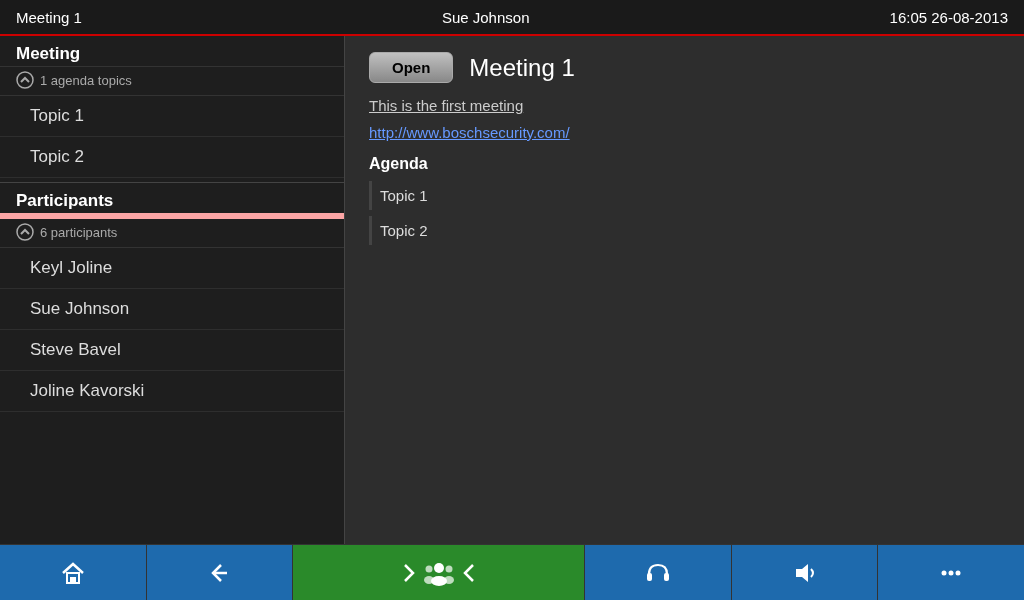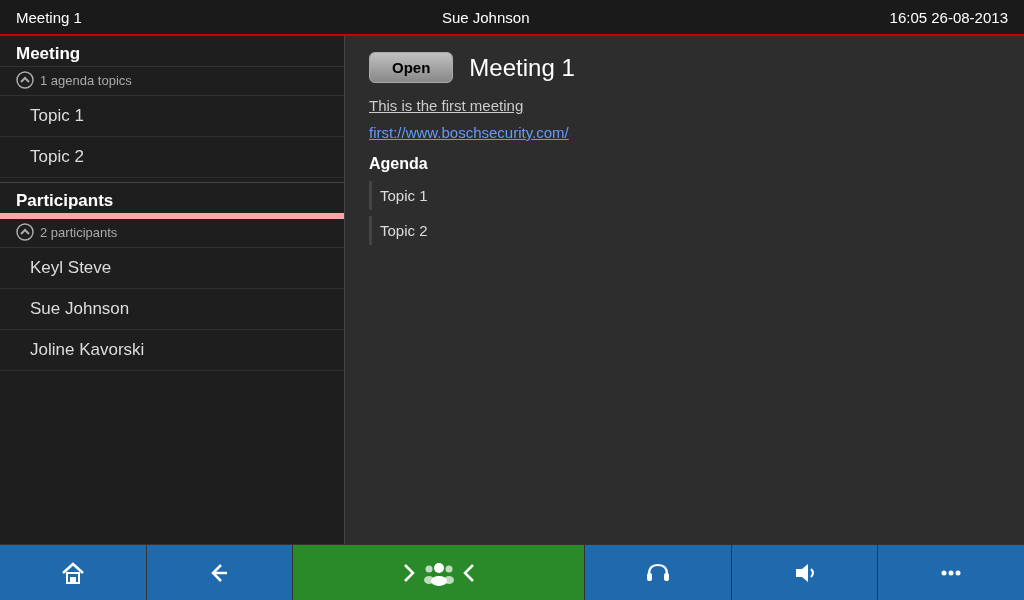"first://www.boschsecurity.com/" a { text: first://www.boschsecurity.com/ -> http://www.boschsecurity.com/ }
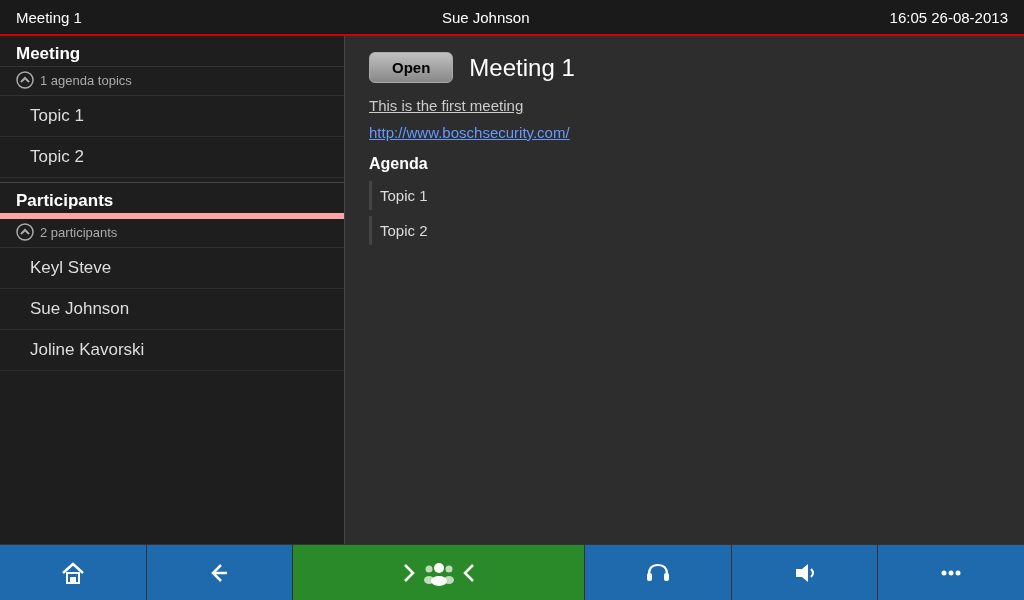"2 participants" span { text: 2 -> 6 }
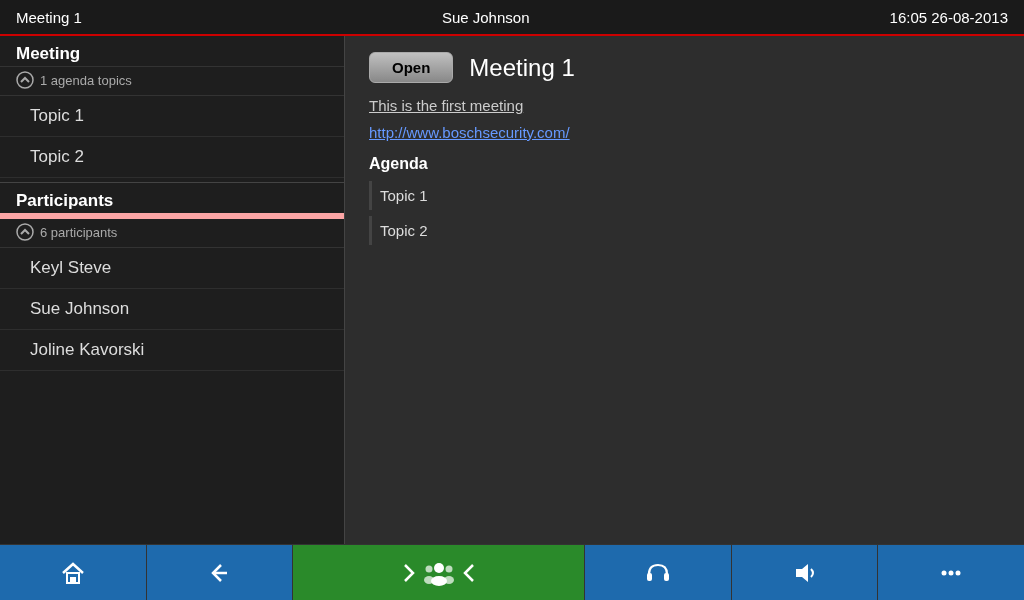"Keyl Steve" div.sidebar-item { text: Steve -> Joline }
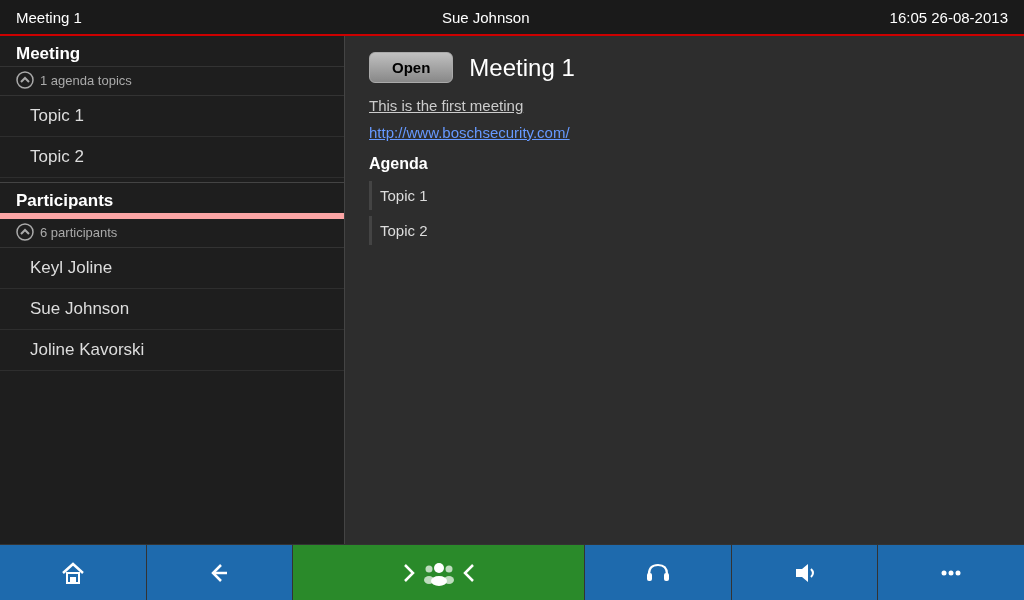"Steve Bavel" div.sidebar-item { html: none -> <div>Steve Bavel</div> }
